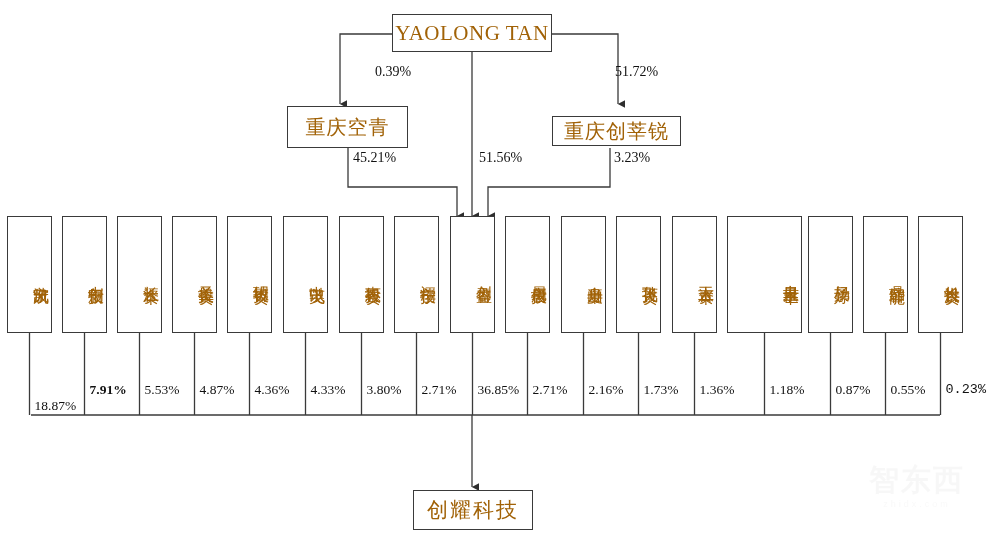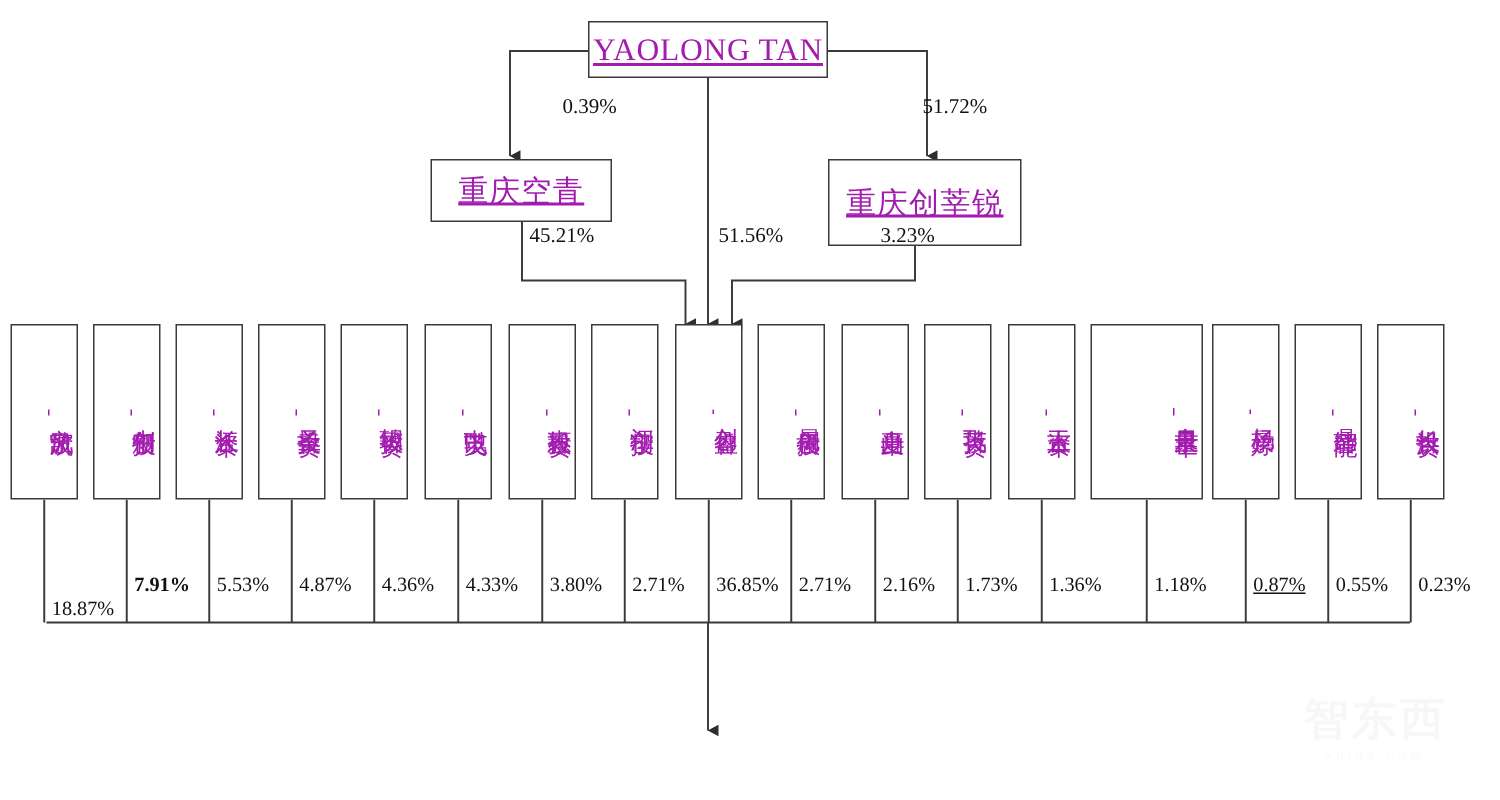"YAOLONG TAN" .box { color: #a21caf -> #a16207; text-decoration: underline -> none }
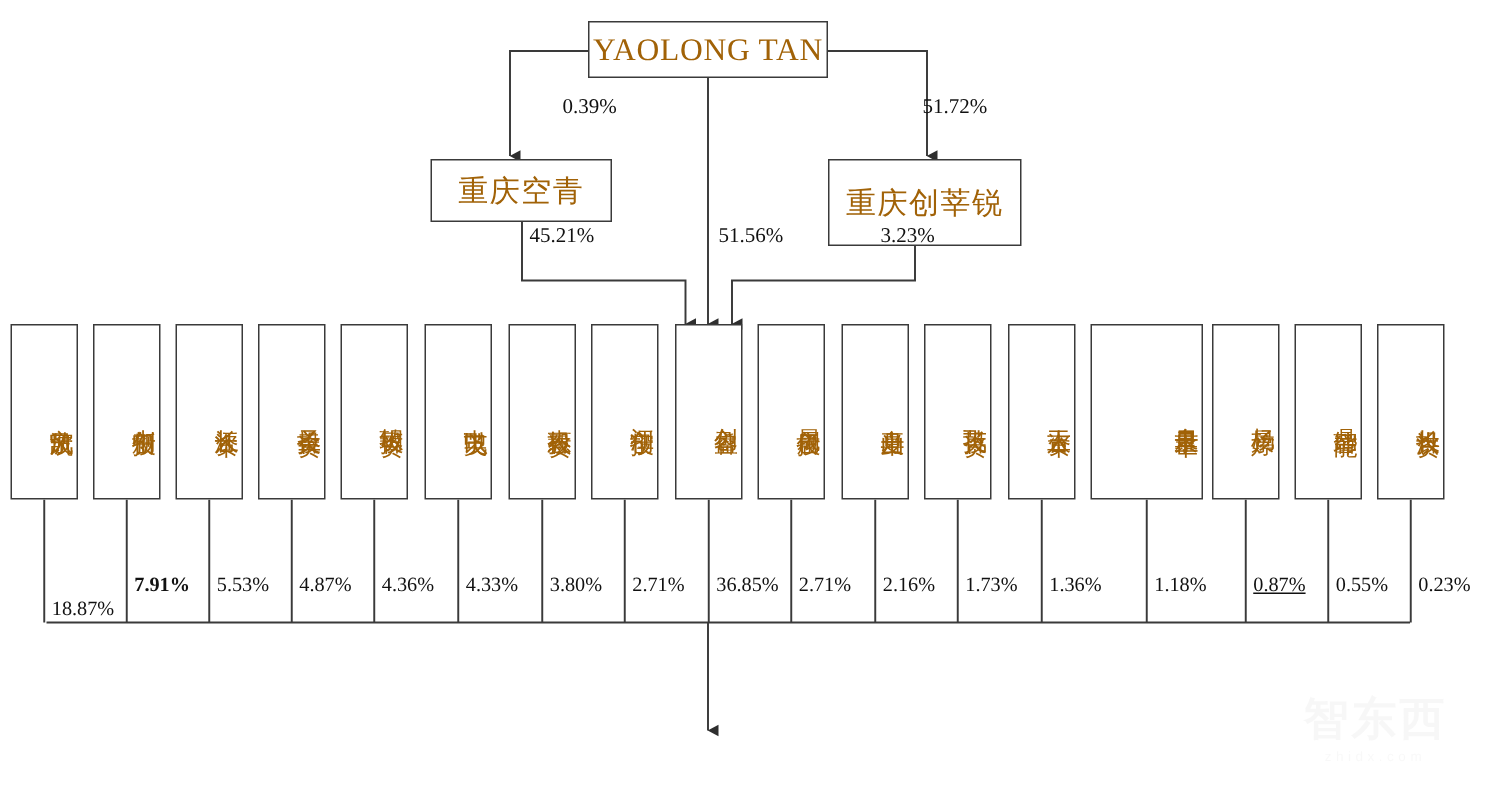"重庆创莘锐" div.box { height: 58px -> 30px; top: 106px -> 116px }
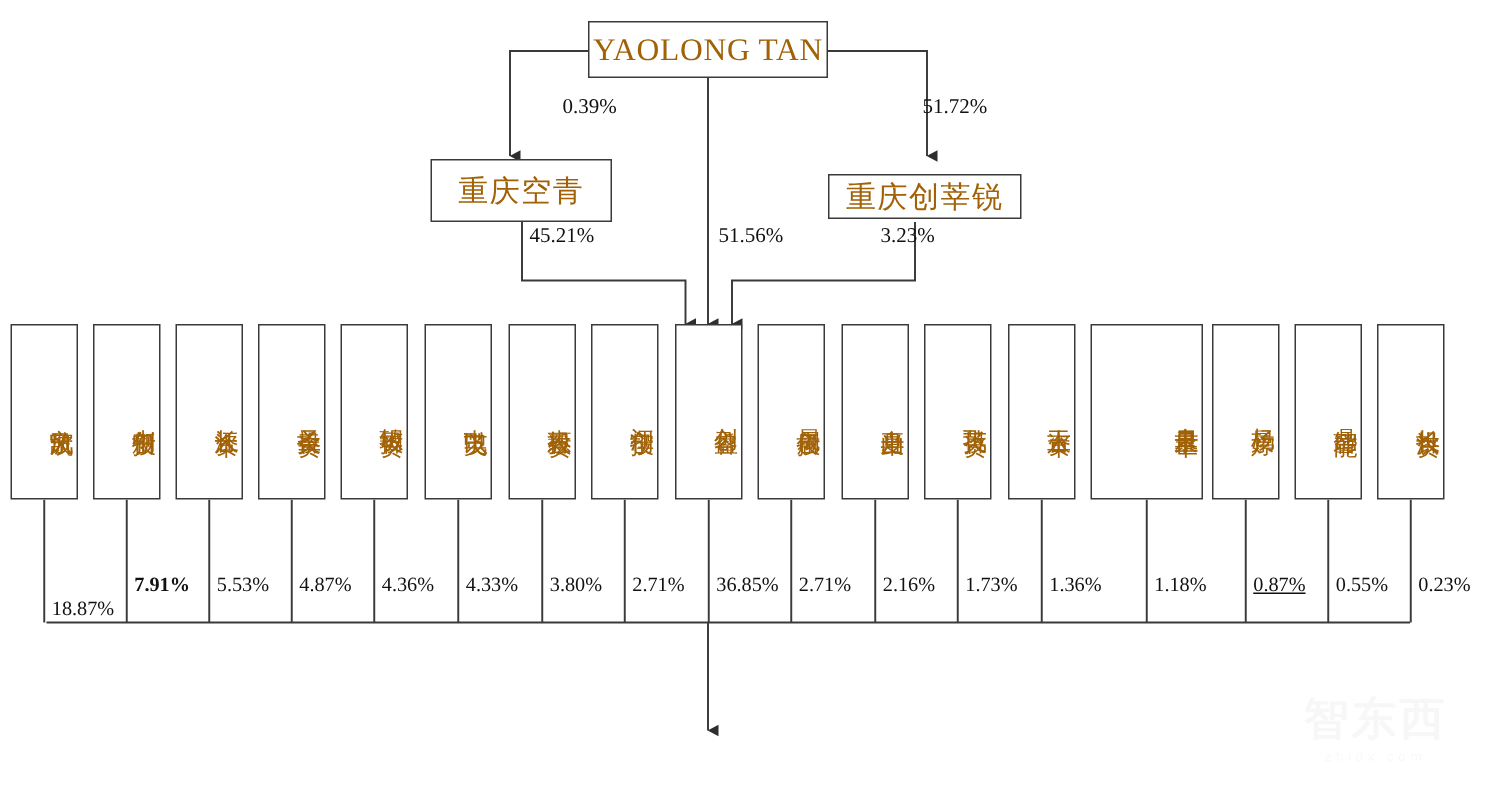"3.23%" div.pct { left: 587px -> 614px }
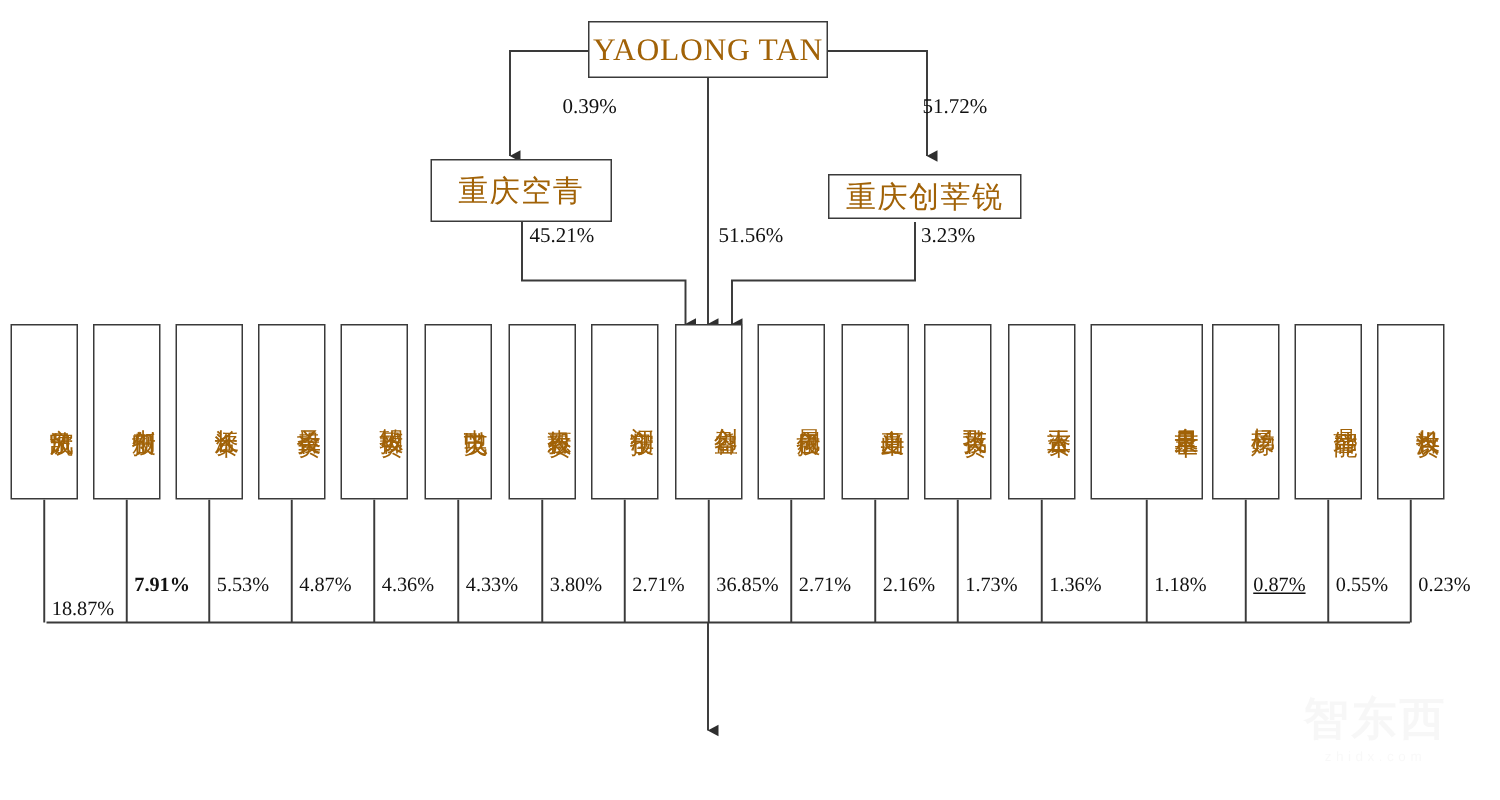"0.87%" div.pct { text-decoration: underline -> none }
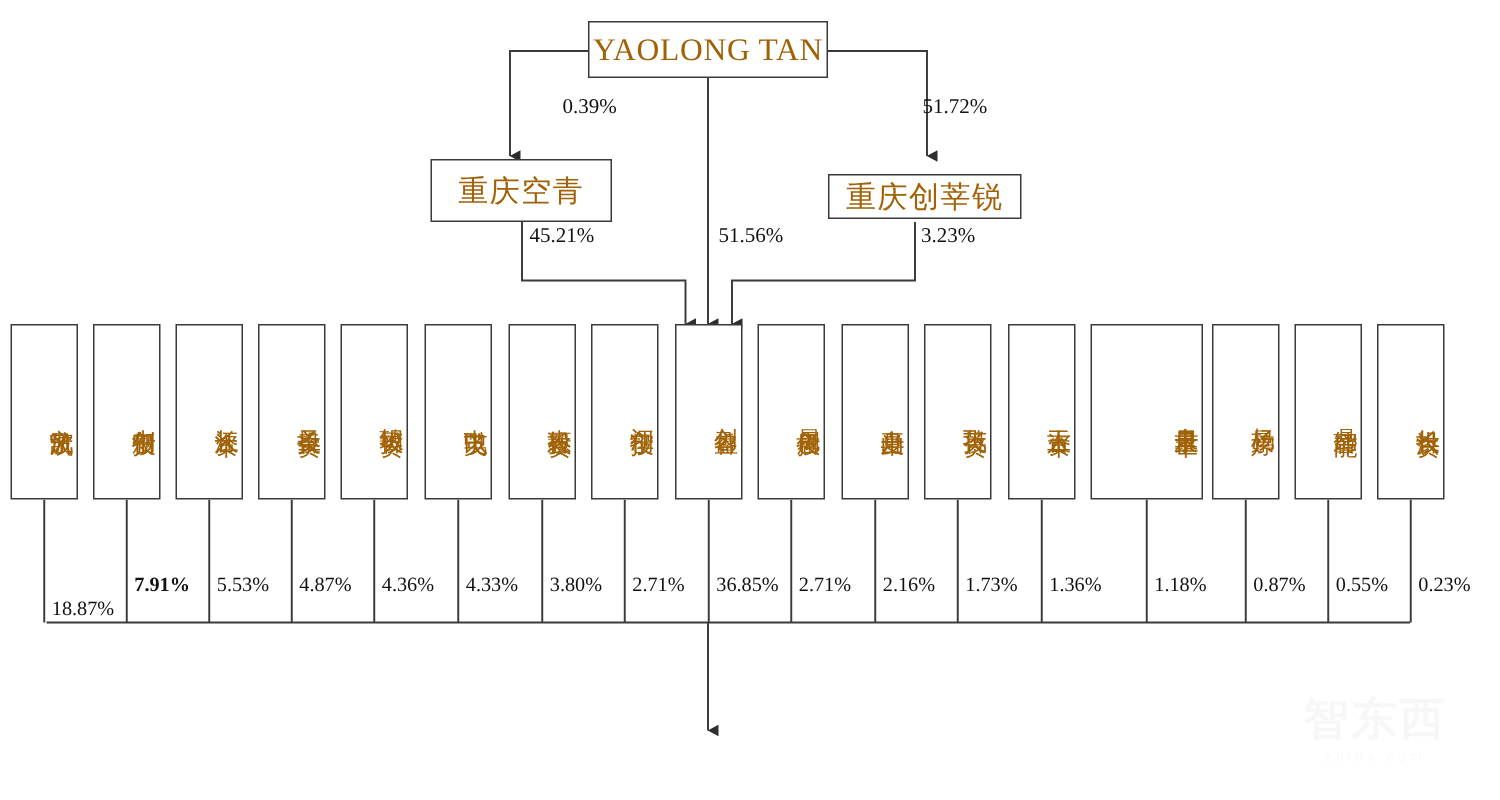"0.23%" div.pct { font-family: none -> Liberation Mono, monospace }
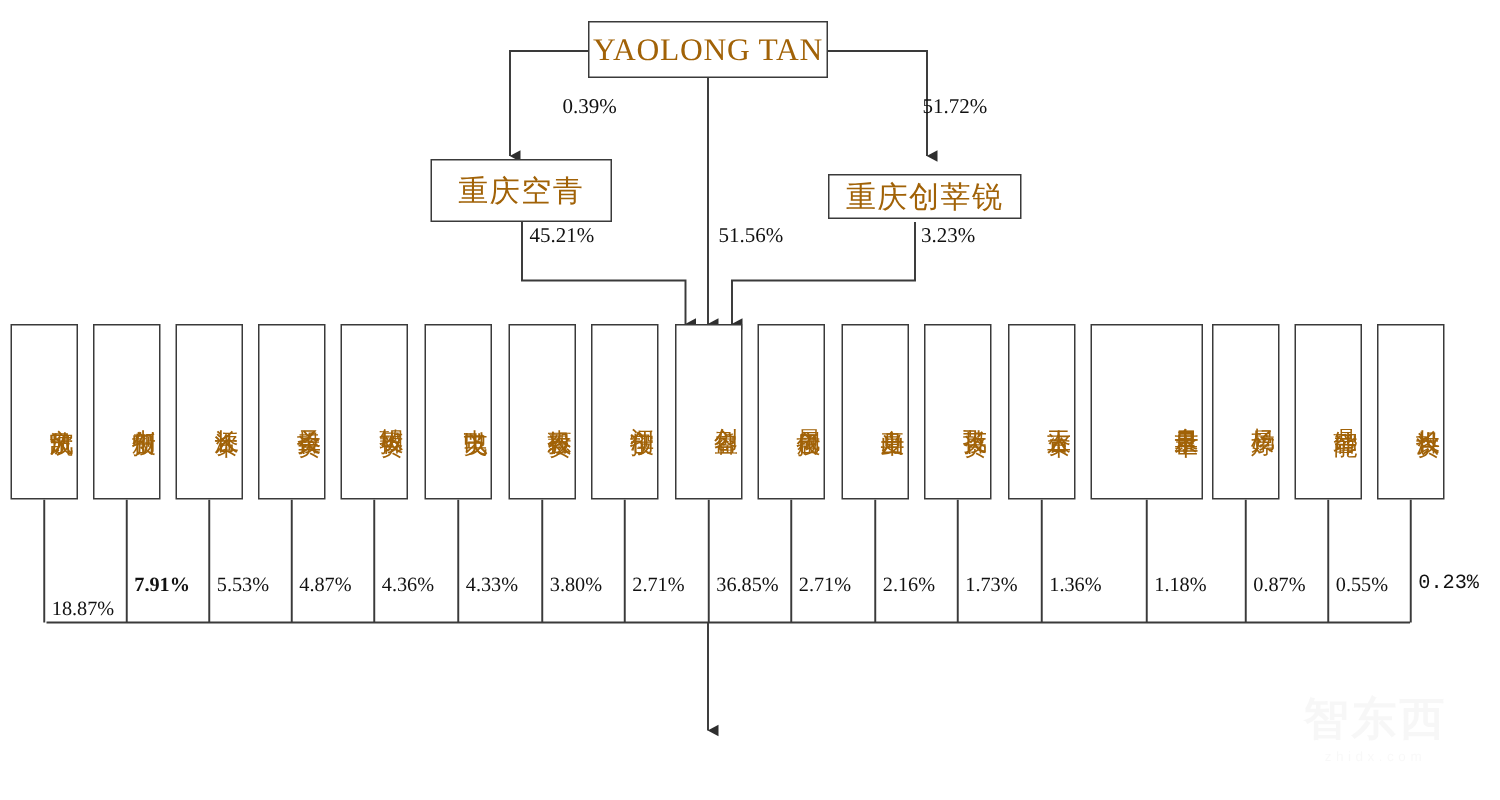"创耀科技" div.box { html: none -> <div>创耀科技</div> }
